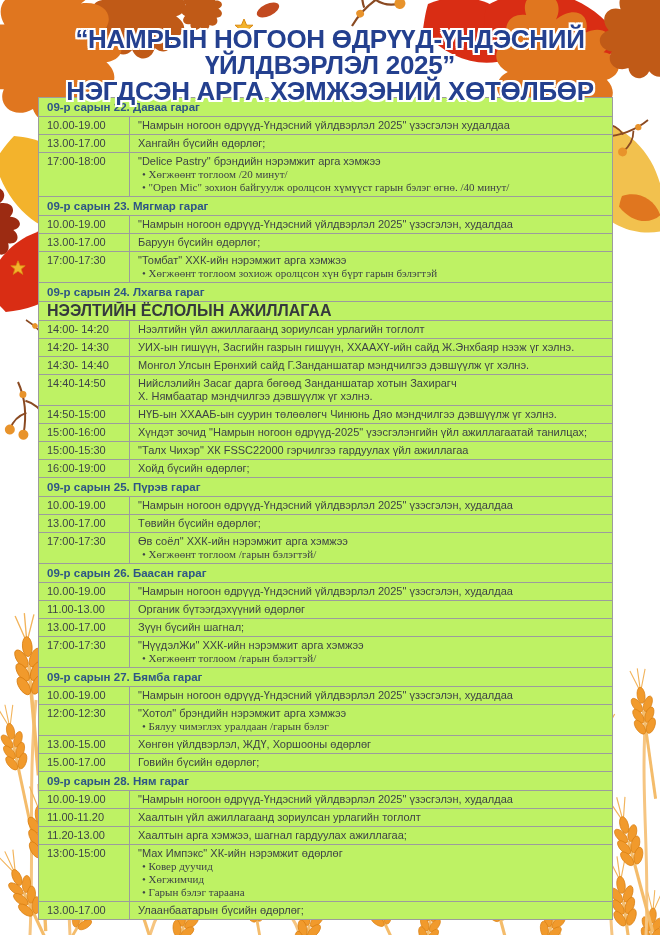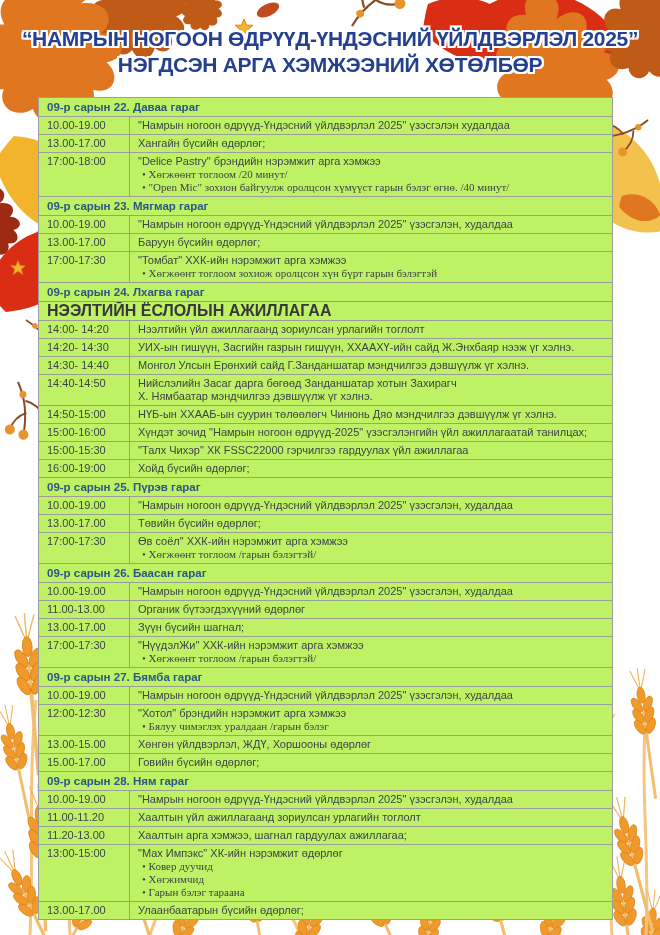"“НАМРЫН НОГООН ӨДРҮҮД-ҮНДЭСНИЙ" .title { font-size: 21px -> 26px }
